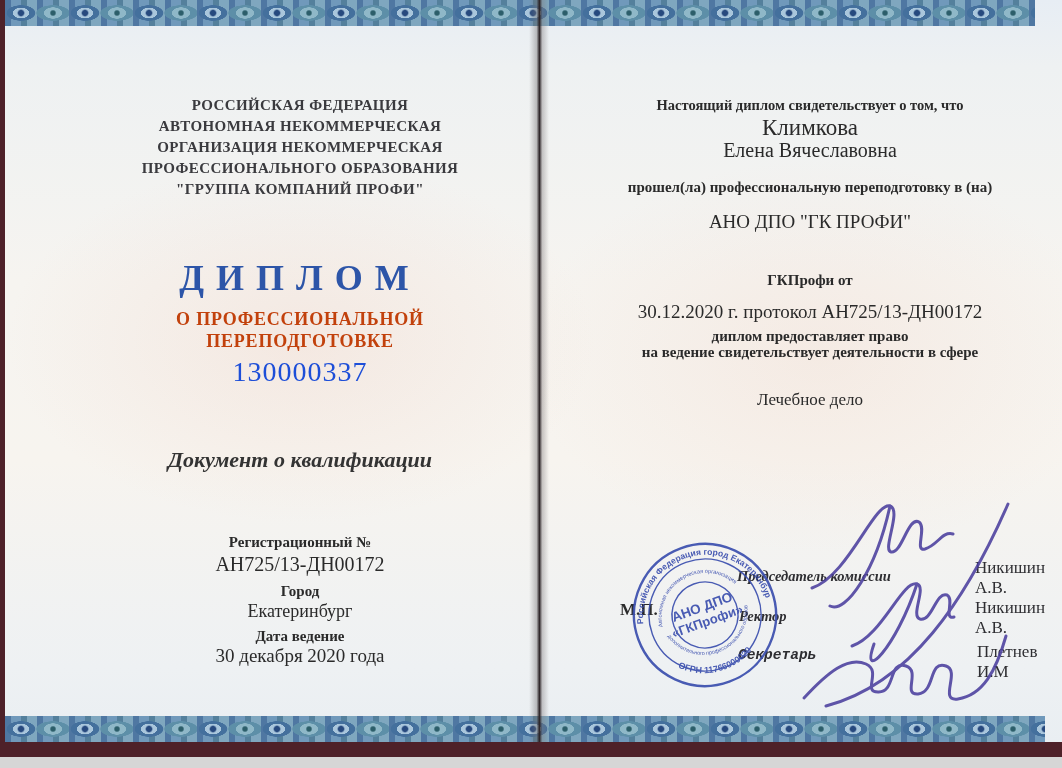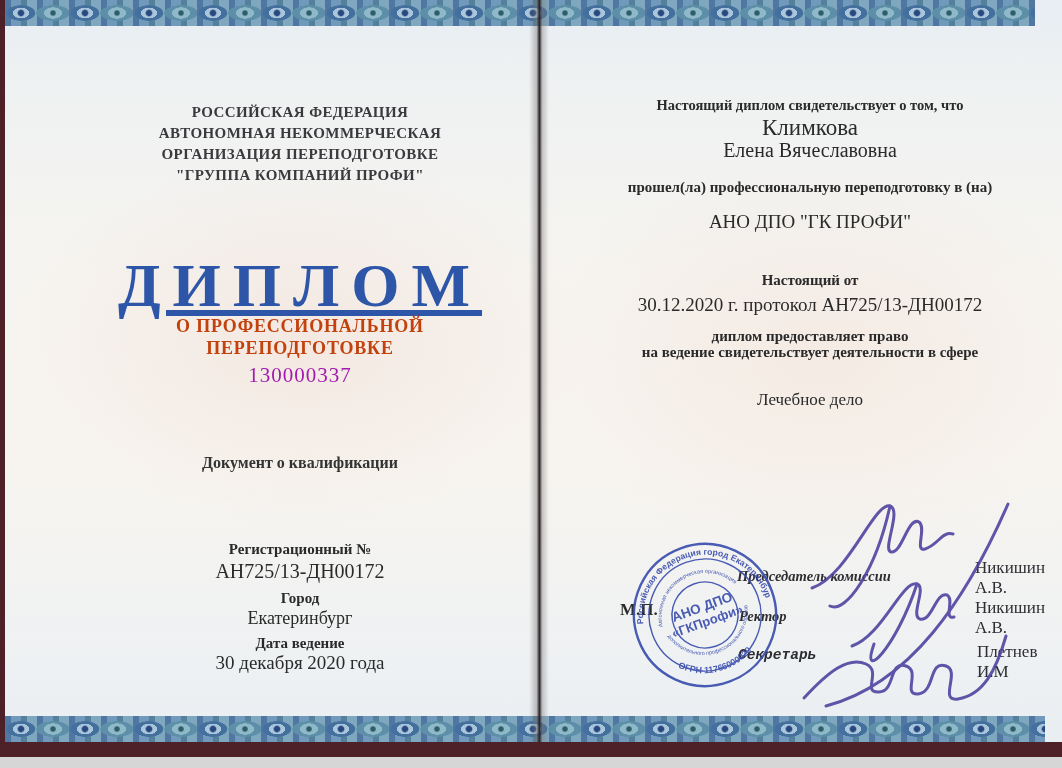"РОССИЙСКАЯ ФЕДЕРАЦИЯ" .lp { margin-top: 7px -> none }
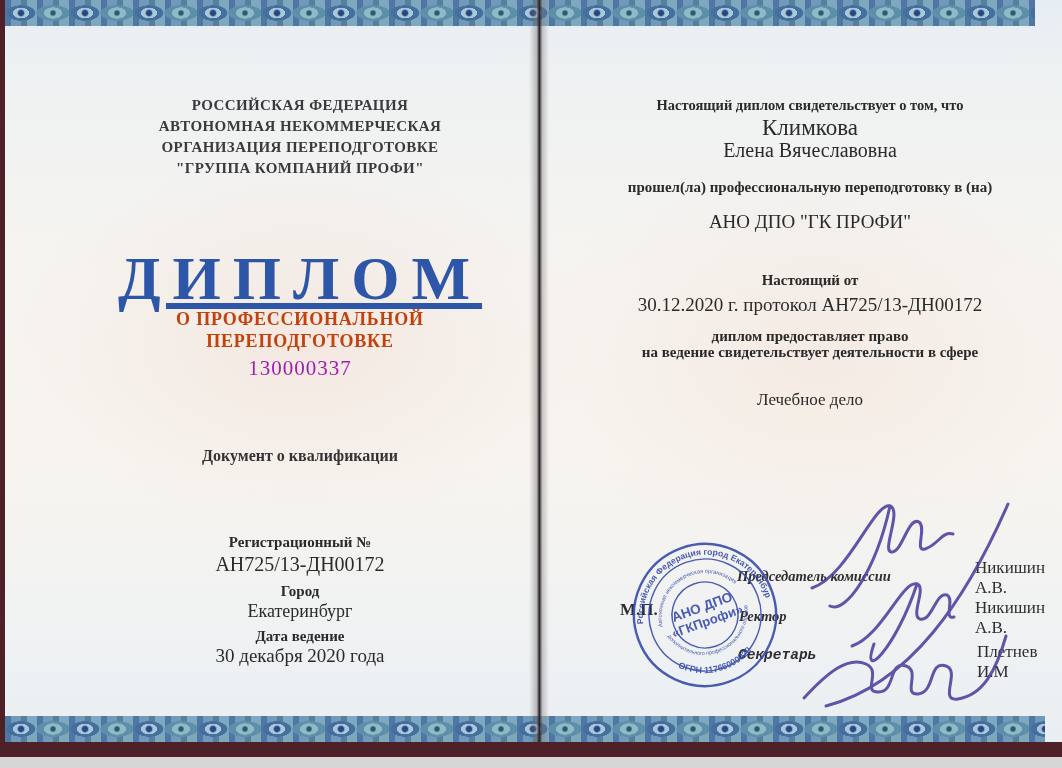"ОРГАНИЗАЦИЯ ПЕРЕПОДГОТОВКЕ" div { text: ПЕРЕПОДГОТОВКЕ -> НЕКОММЕРЧЕСКАЯ }
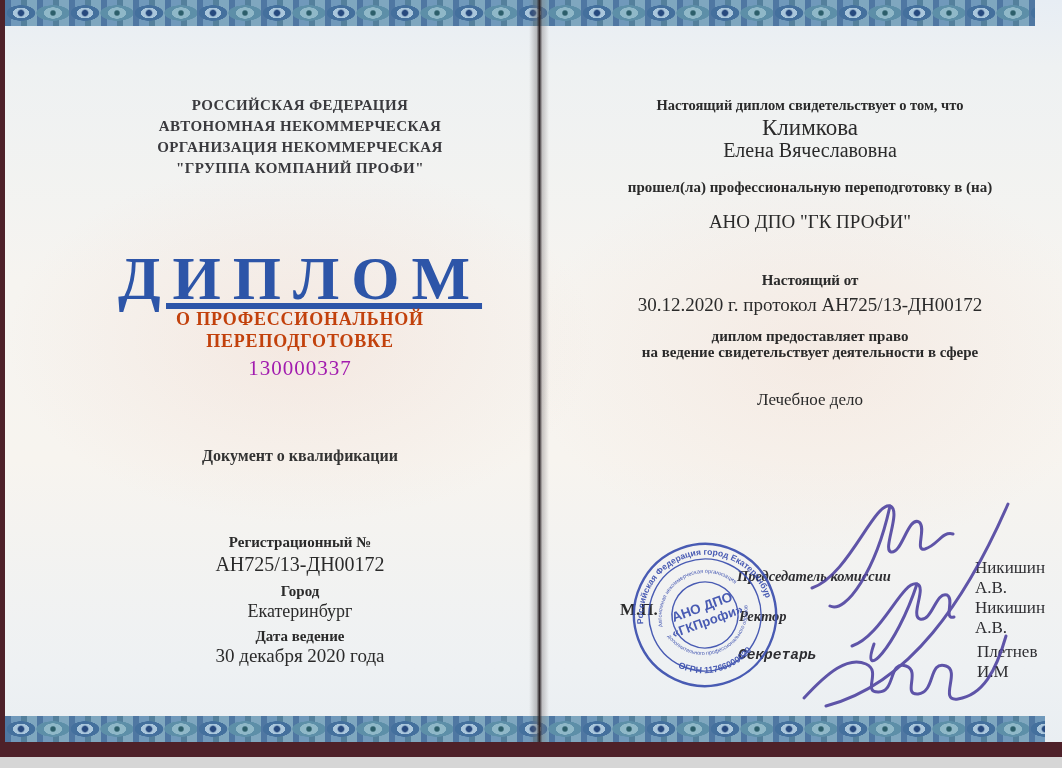"ПРОФЕССИОНАЛЬНОГО ОБРАЗОВАНИЯ" div { html: none -> <div>ПРОФЕССИОНАЛЬНОГО ОБРАЗОВАНИЯ</div> }
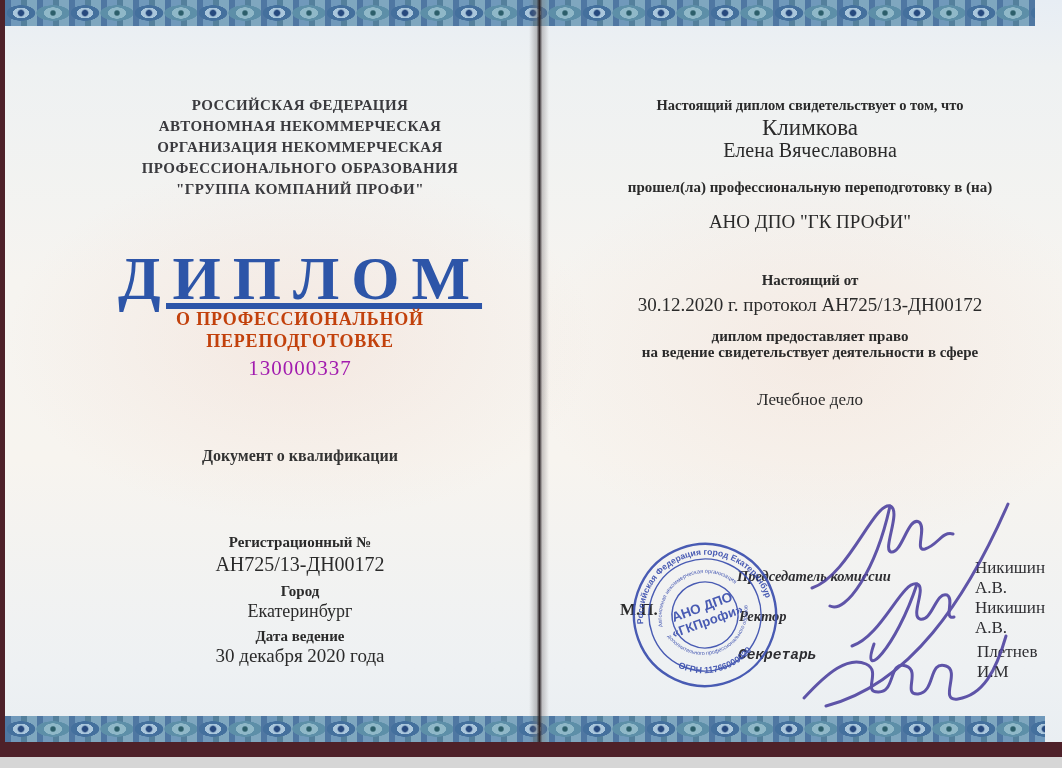"ДИПЛОМ" .title { font-size: 62px -> 36px; text-decoration: underline -> none; top: 243px -> 257px }
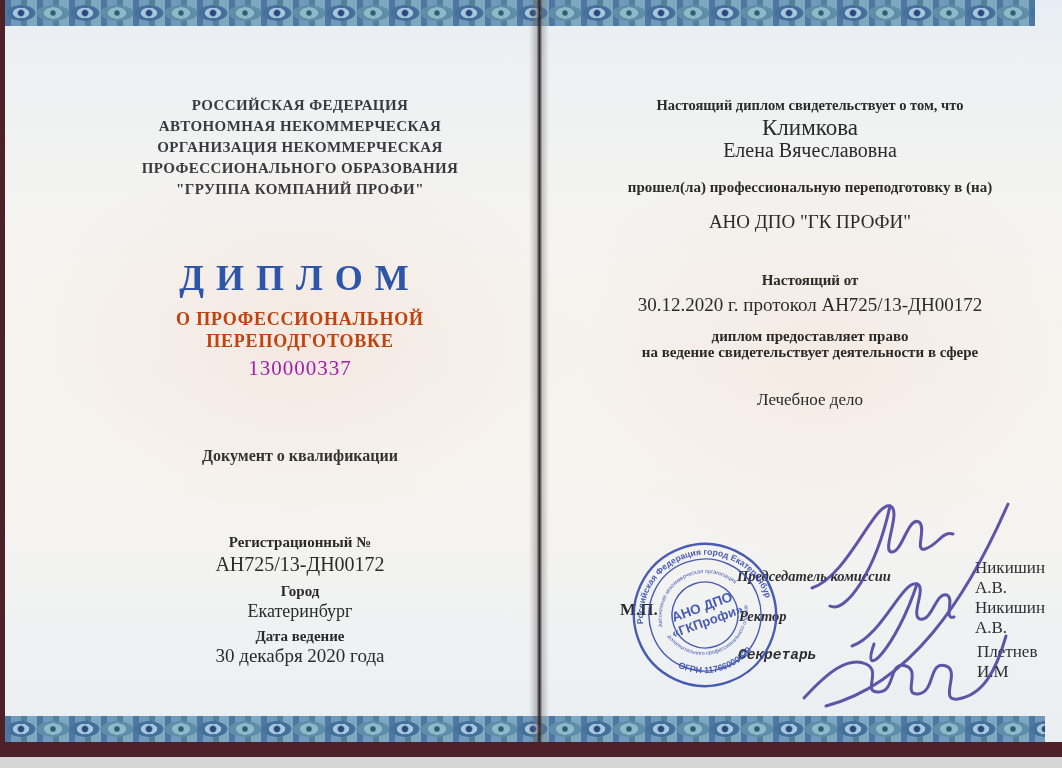"Настоящий от" div.abs { text: Настоящий -> ГКПрофи }
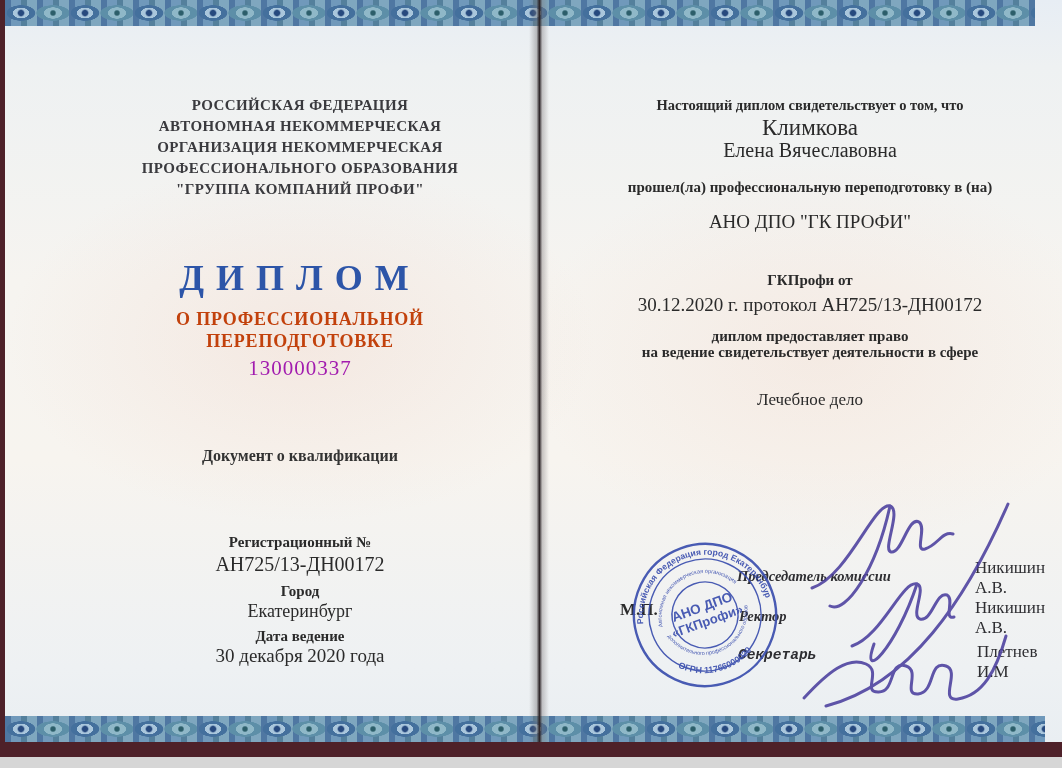"30.12.2020 г. протокол АН725/13-ДН00172" .decision-value { top: 294px -> 301px }
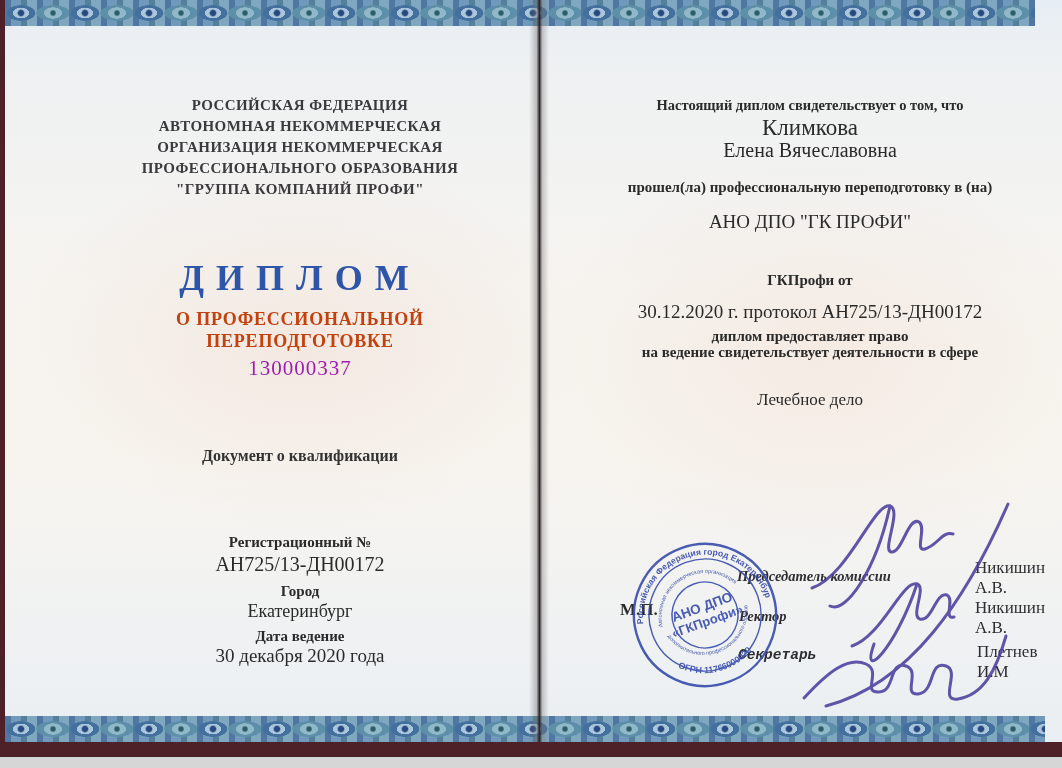"130000337" .serial { color: #a21caf -> #1d4ed8; font-size: 21px -> 28px }
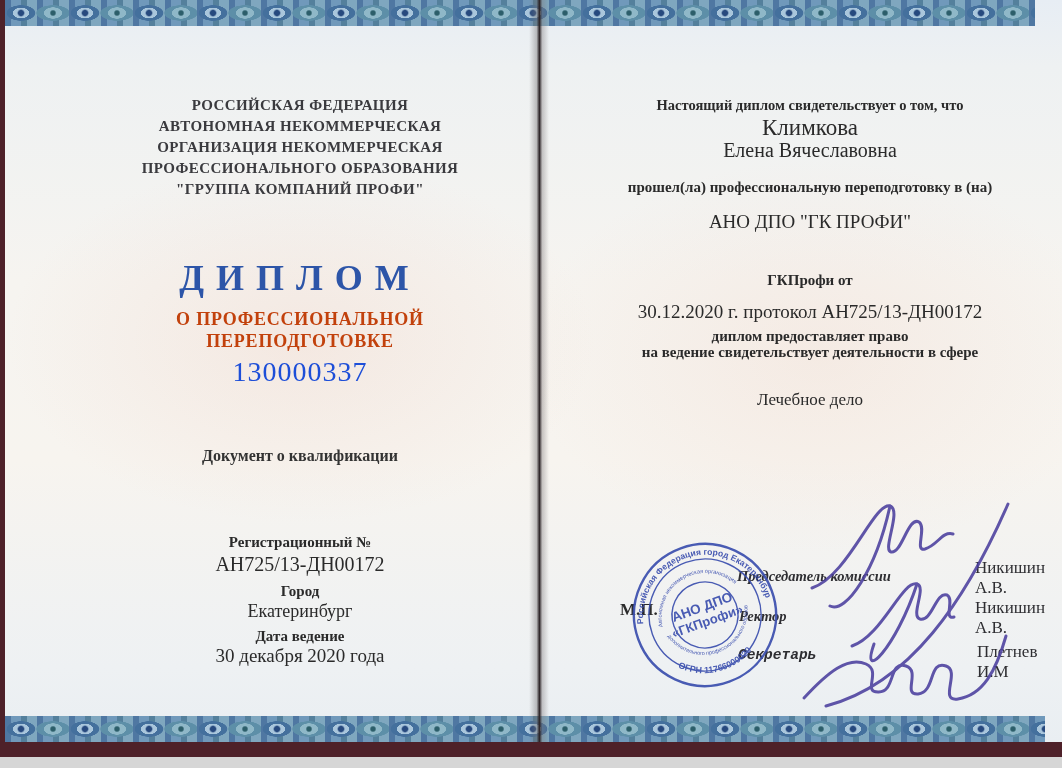"Документ о квалификации" .qualnote { font-size: 16px -> 22px; font-style: none -> italic }
